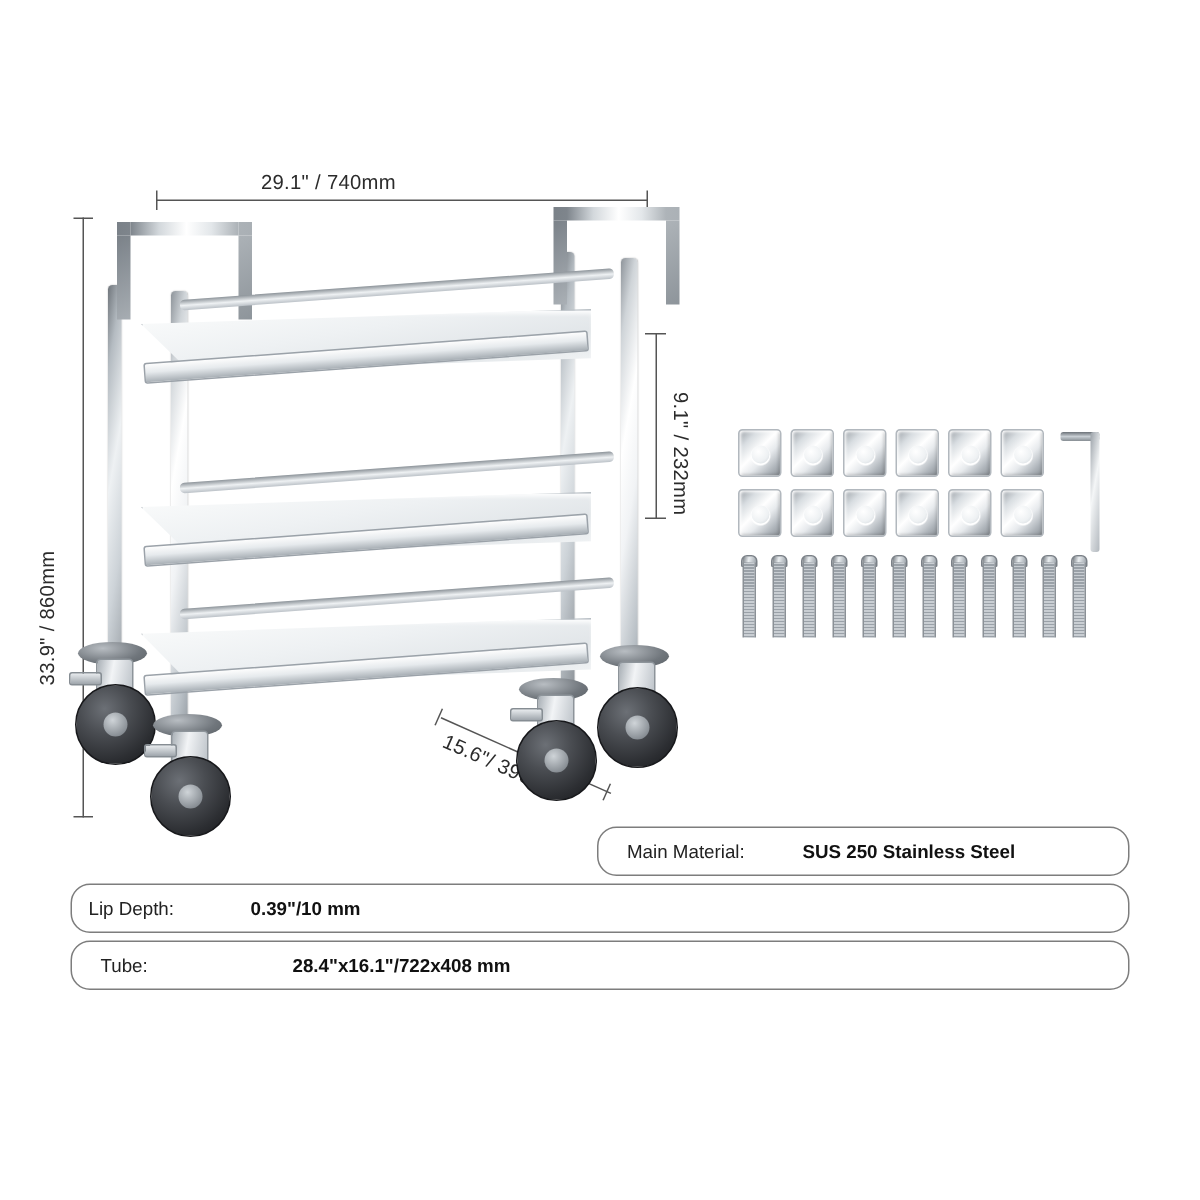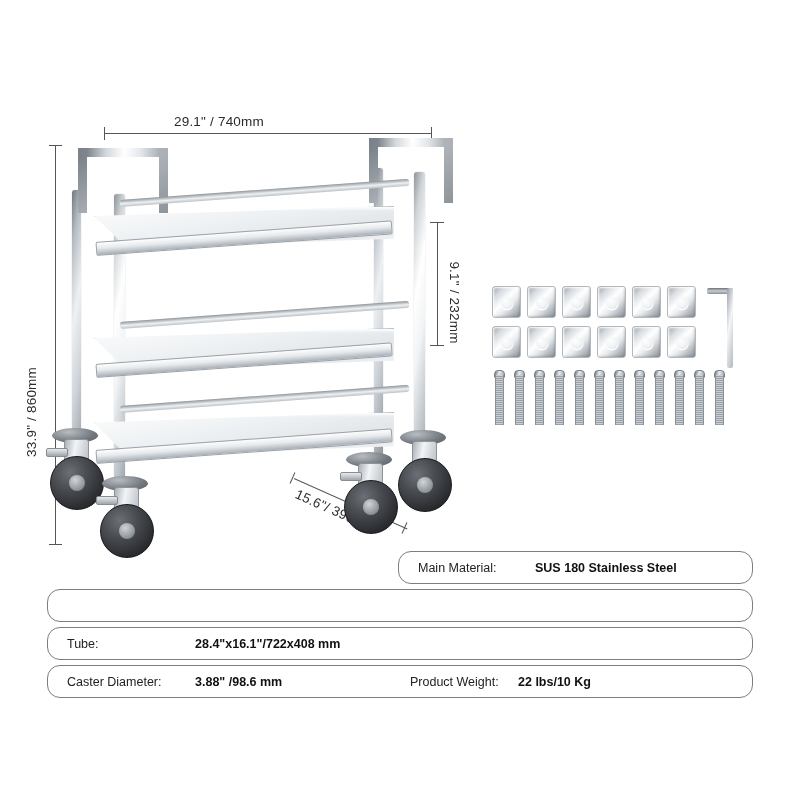"SUS 180 Stainless Steel" span.val { text: 180 -> 250 }
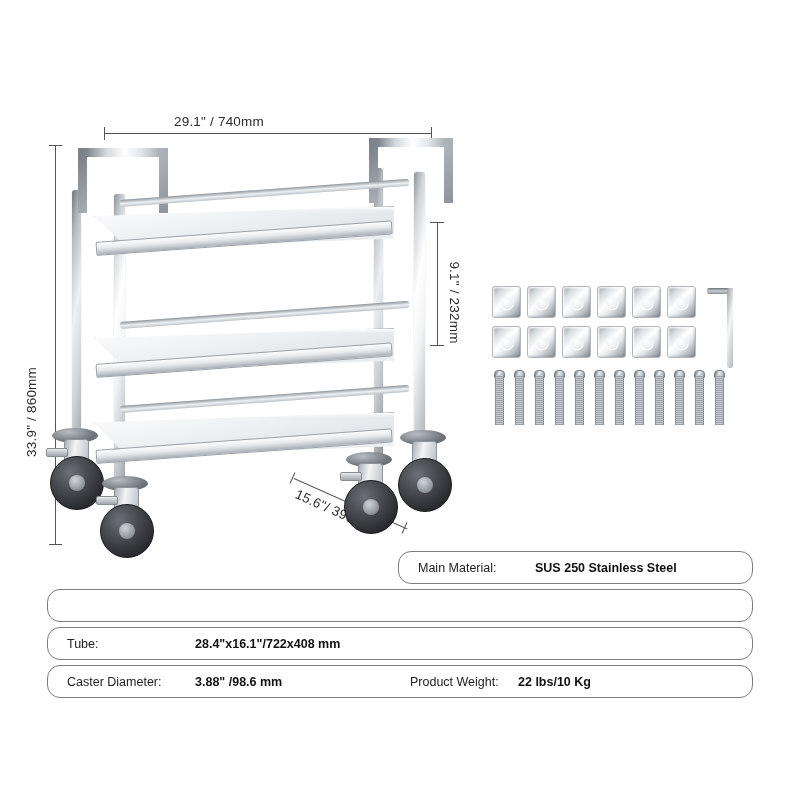"Lip Depth:" div.cell { html: none -> <div> <span>Lip Depth:</span> <span>0.39"/10 mm</span> </div> }
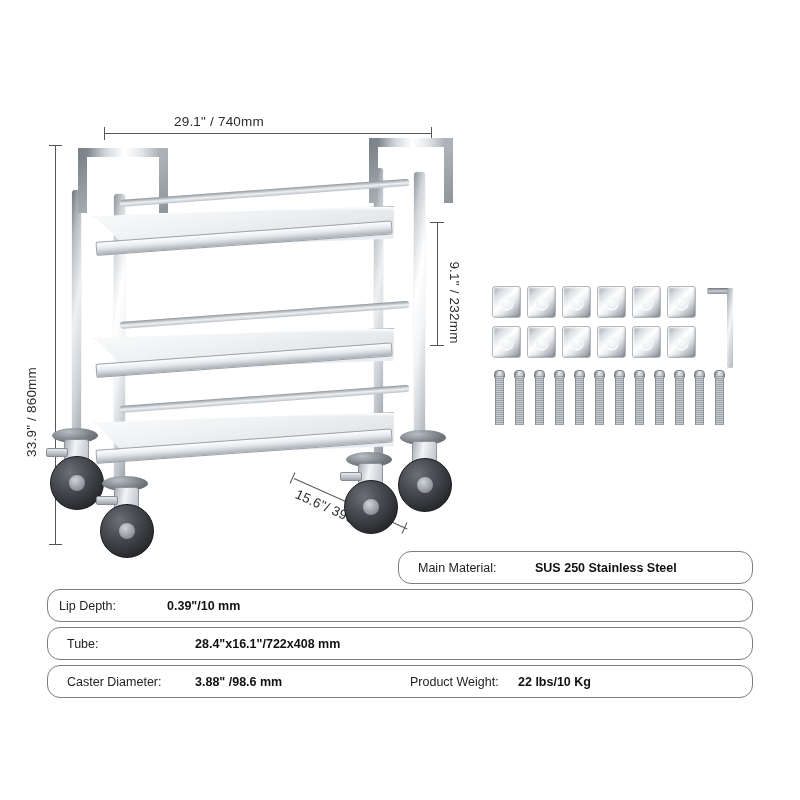"Caster Diameter:" div.spec-row { html: <div> <div> <span>Caster Diameter:</span> <span>3.88" /98.6 mm</span> </div> <div> <span>Product Weight:</span> <span>22 lbs/10 Kg</span> </div> </div> -> none }
